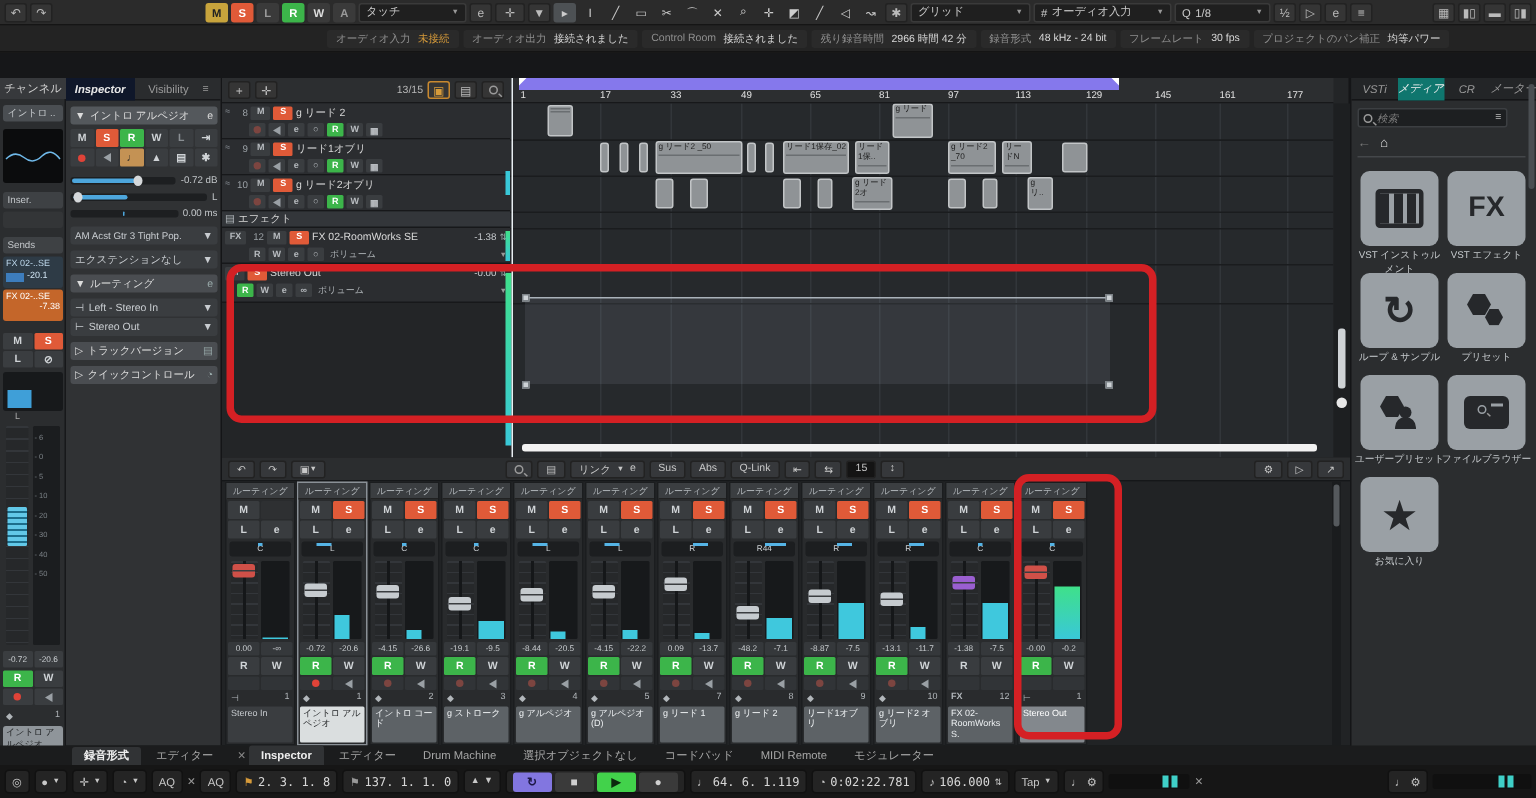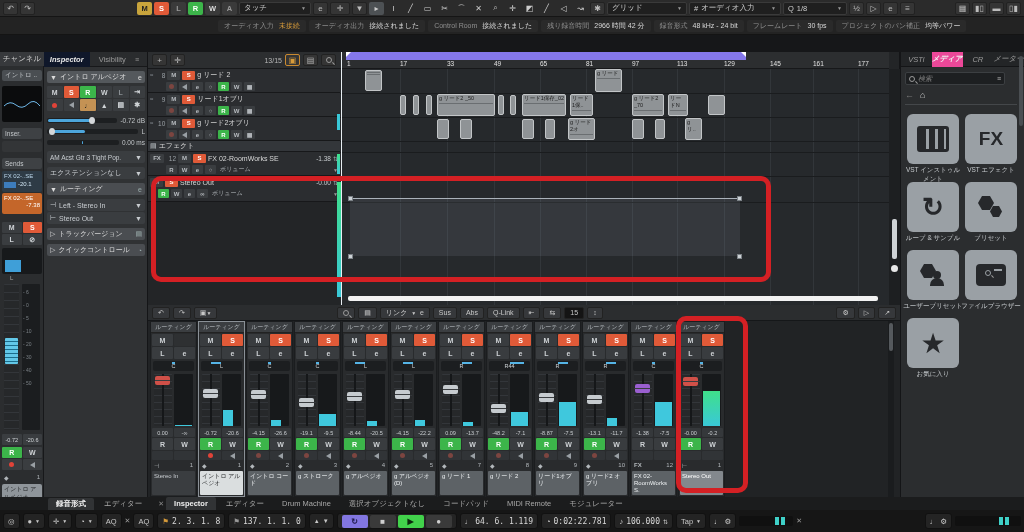"メディア" .mtab.on { background: #ec4899 -> #0f766e; font-weight: bold -> normal }
